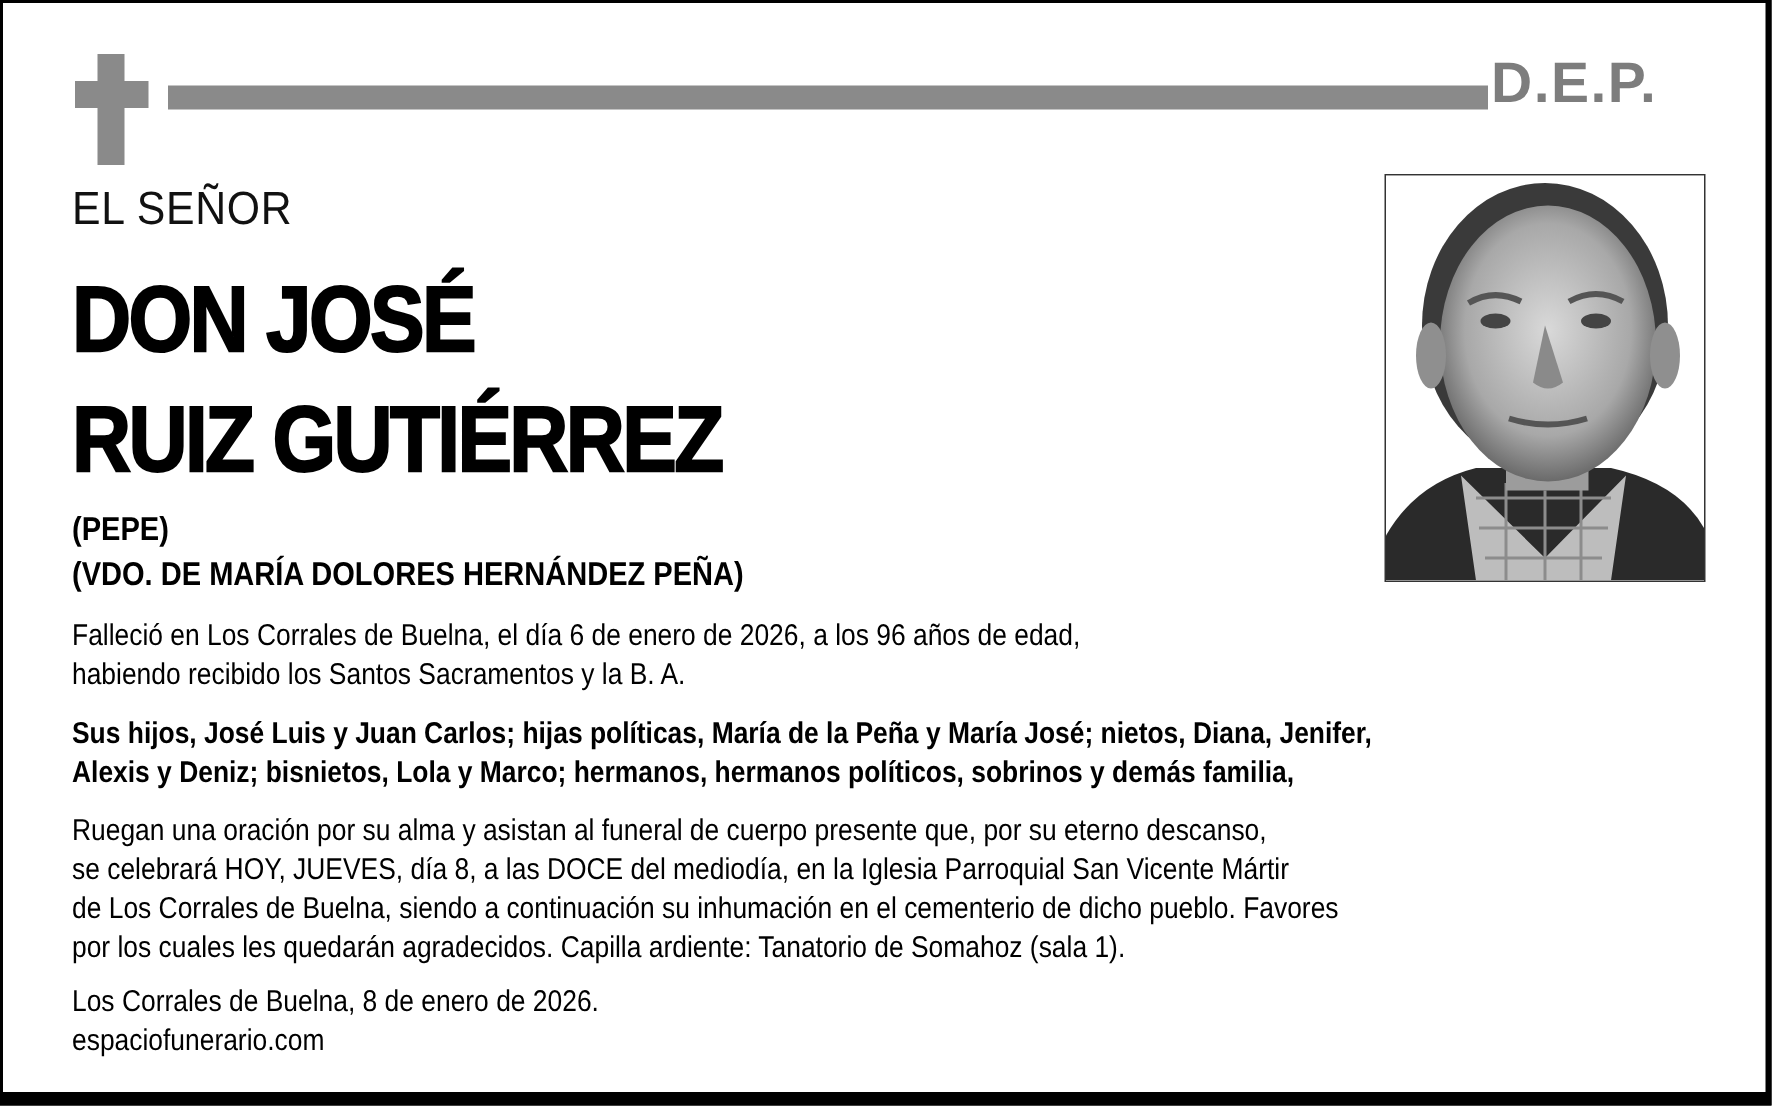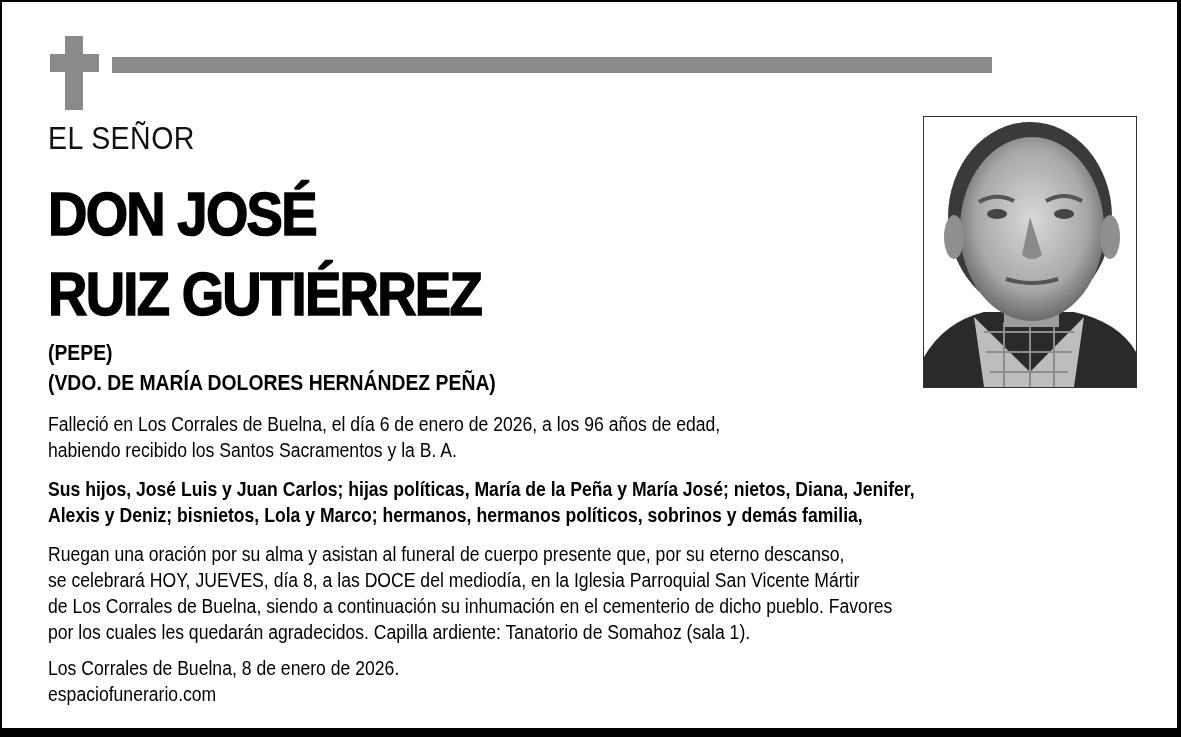"D.E.P." div.dep { html: none -> <div>D.E.P.</div> }
